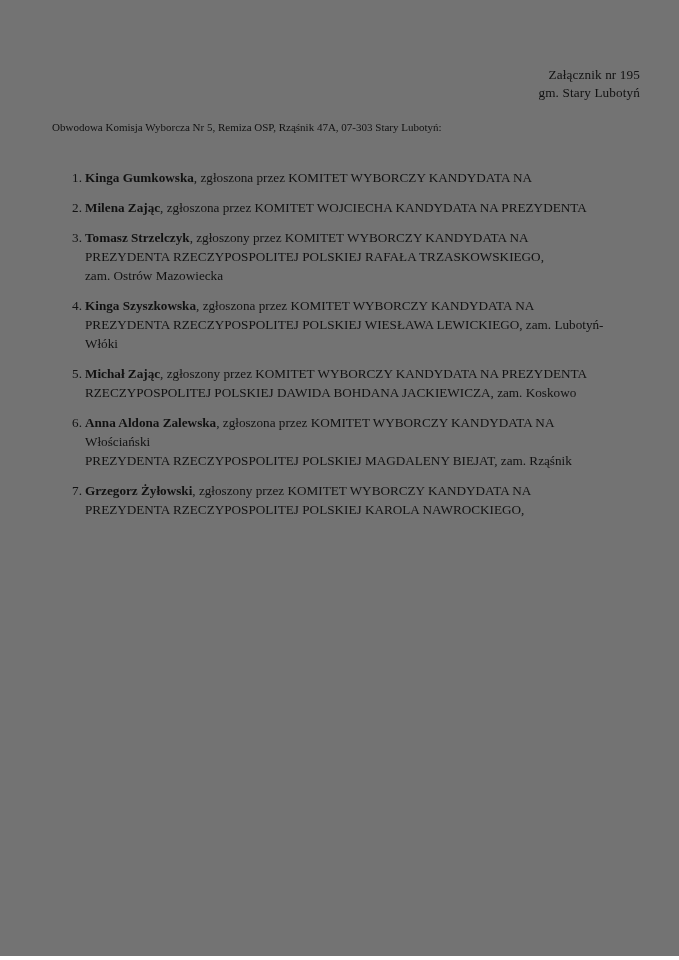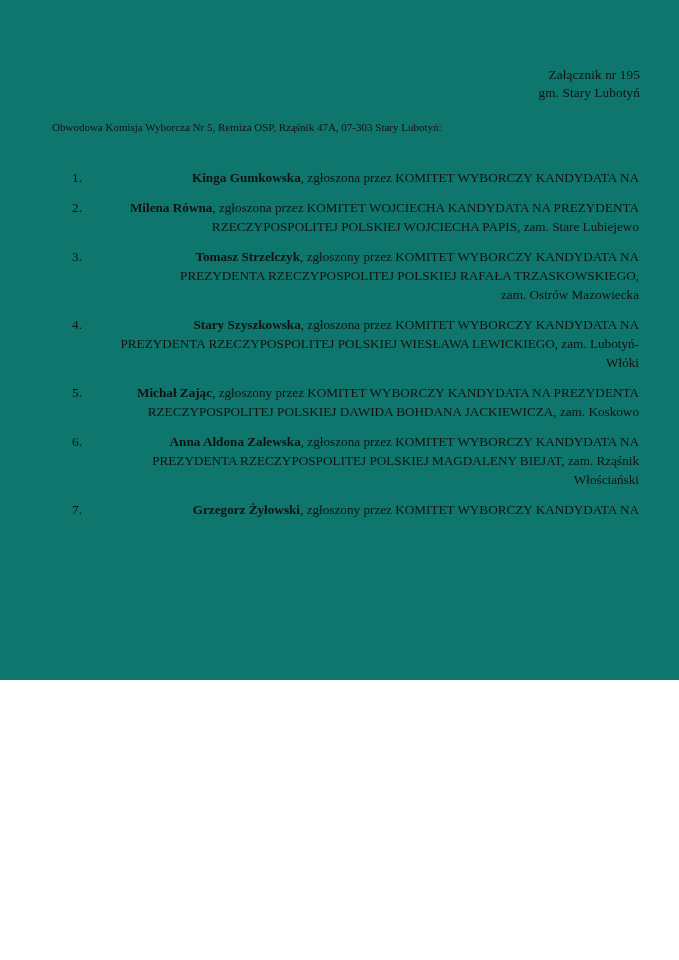"Załącznik nr 195" .page { background: #0f766e -> #737373; height: 680px -> 956px }
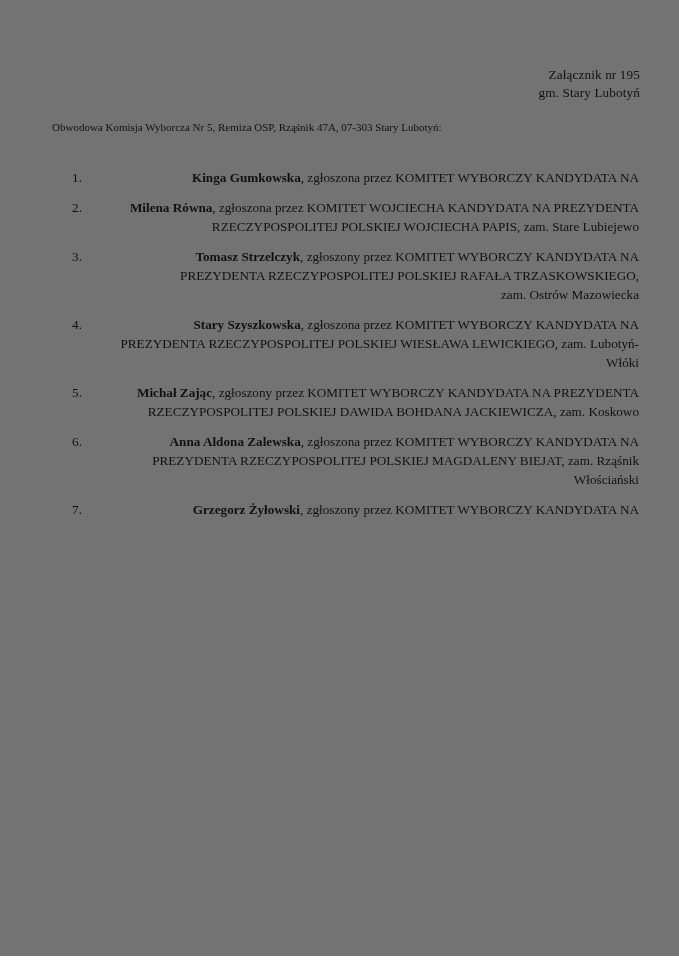"Kinga Gumkowska, zgłoszona przez KOMITET" .item-text { text-align: right -> none }
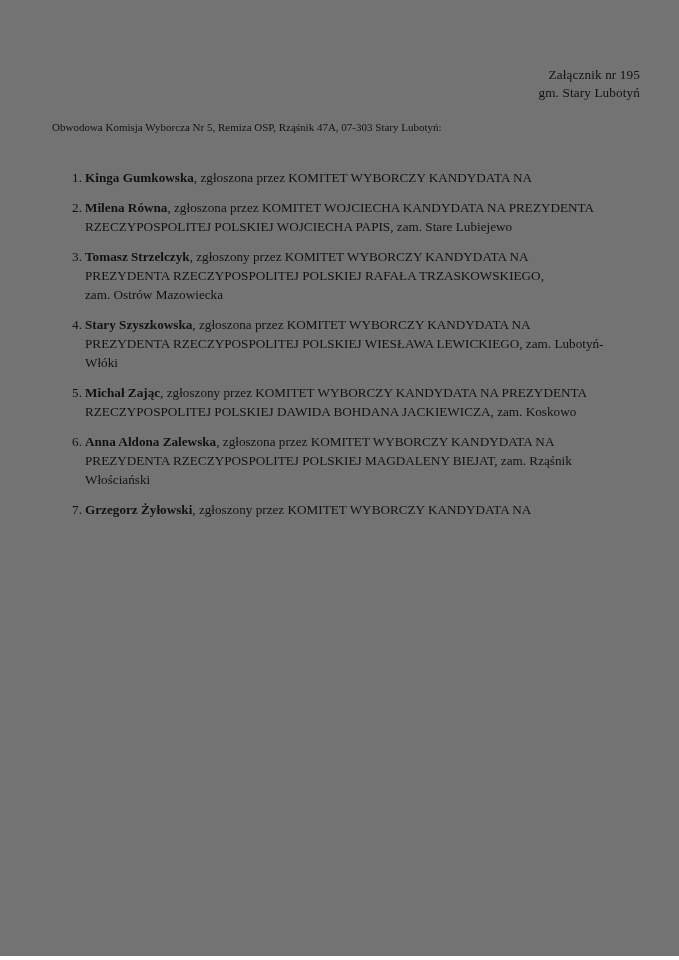"Milena Równa" span.cand-name { text: Równa -> Zając }
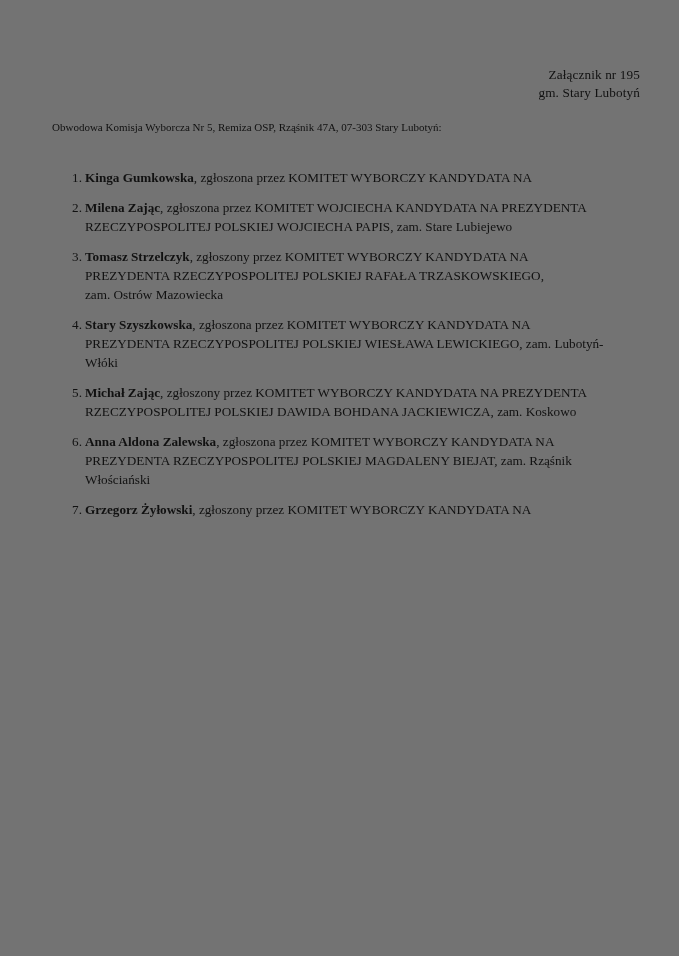"RZECZYPOSPOLITEJ POLSKIEJ WOJCIECHA" span.lb { html: <span>RZECZYPOSPOLITEJ POLSKIEJ WOJCIECHA PAPIS, zam. Stare Lubiejewo</span> -> none }
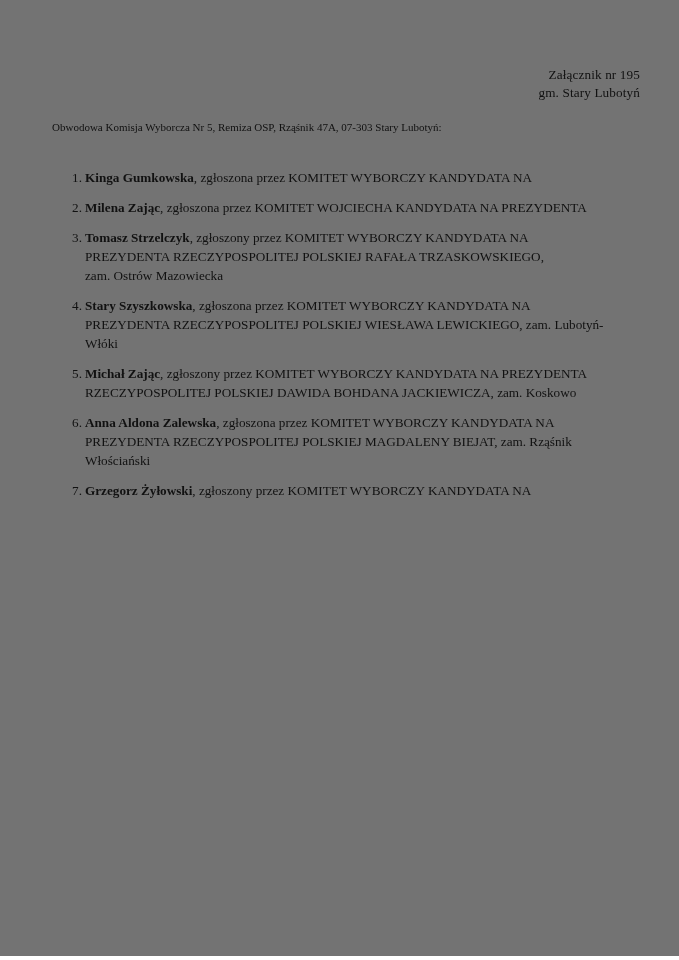"Stary Szyszkowska" span.cand-name { text: Stary -> Kinga }
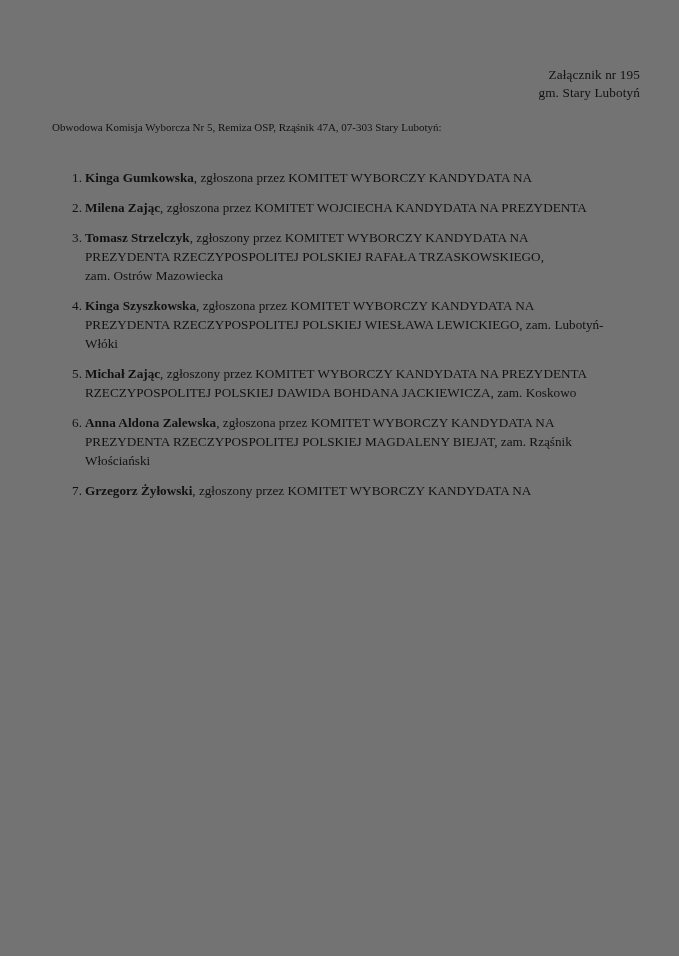"PREZYDENTA RZECZYPOSPOLITEJ POLSKIEJ MAGDALENY" span.lb { order: before "Włościański" -> after "Włościański" }
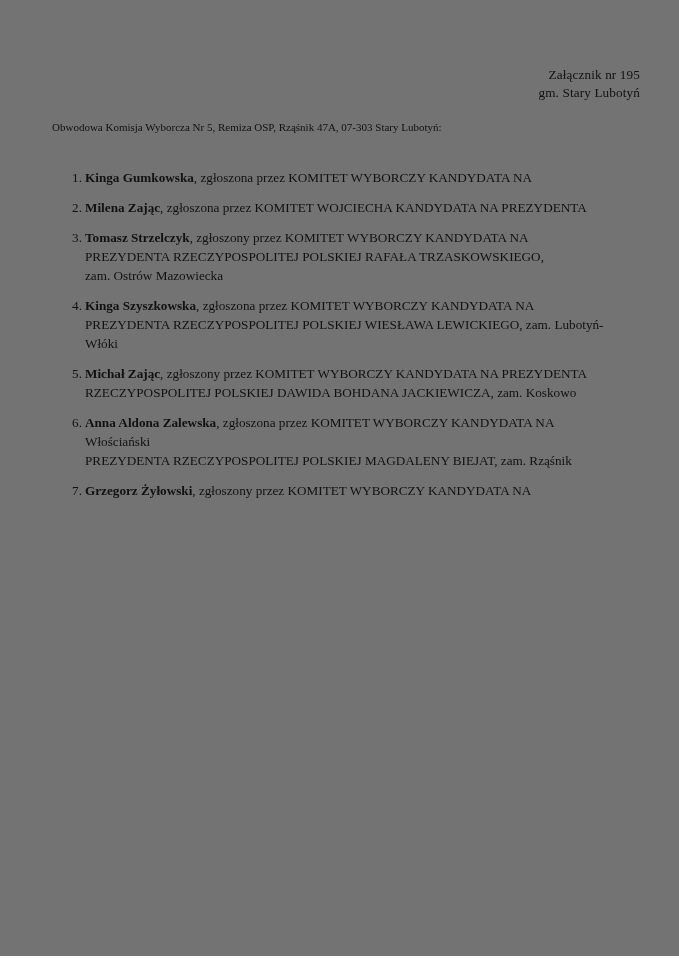"PREZYDENTA RZECZYPOSPOLITEJ POLSKIEJ KAROLA" span.lb { html: none -> <span>PREZYDENTA RZECZYPOSPOLITEJ POLSKIEJ KAROLA NAWROCKIEGO,</span> }
